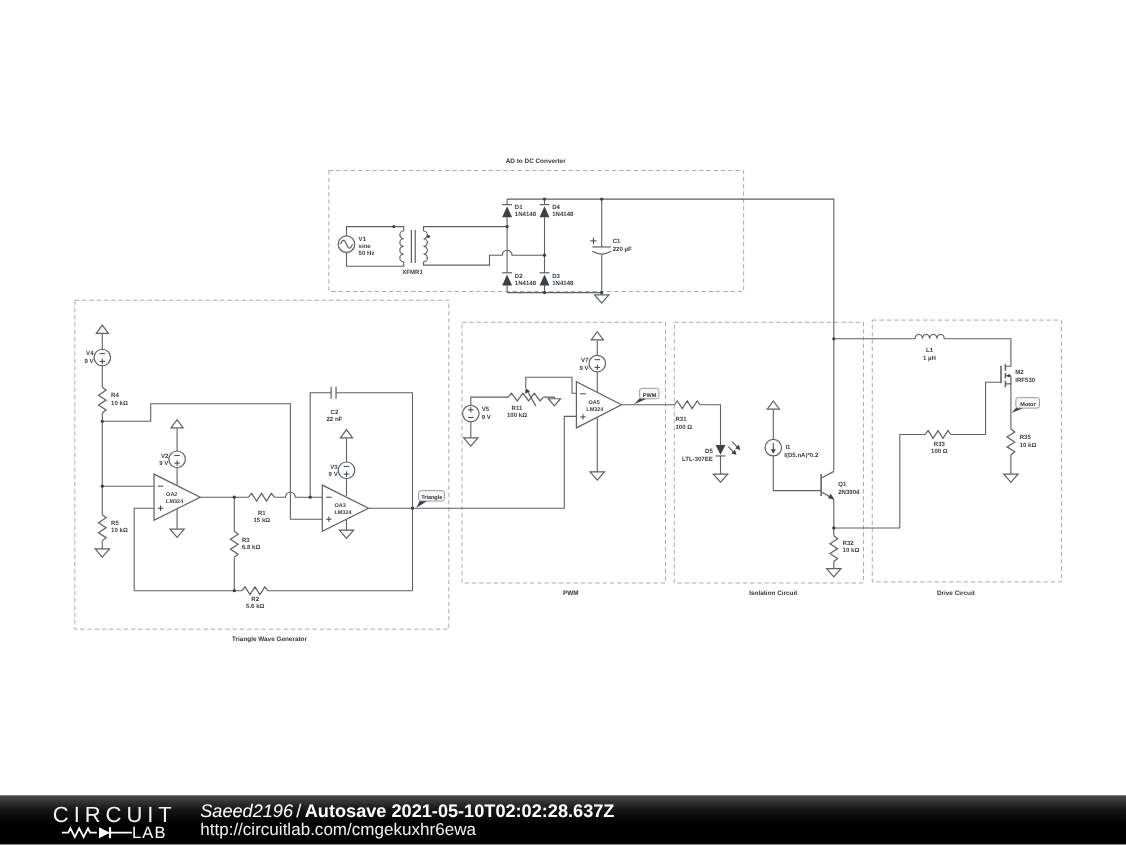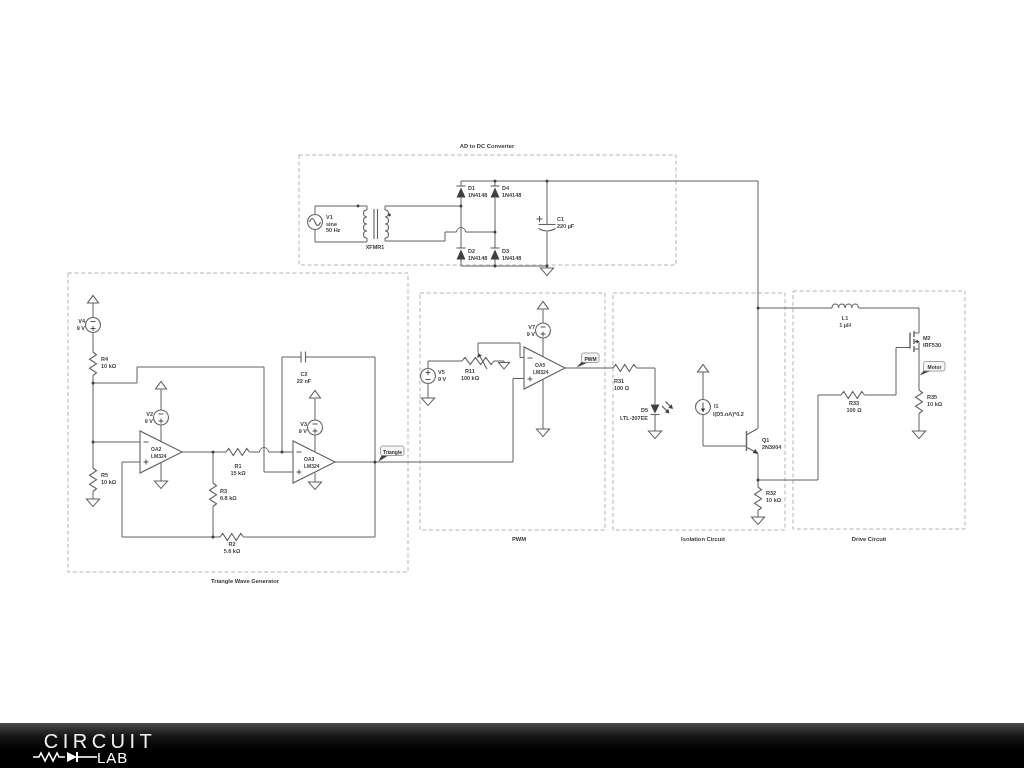"CIRCUIT" .logo { left: 25px -> 48px; text-align: center -> none }
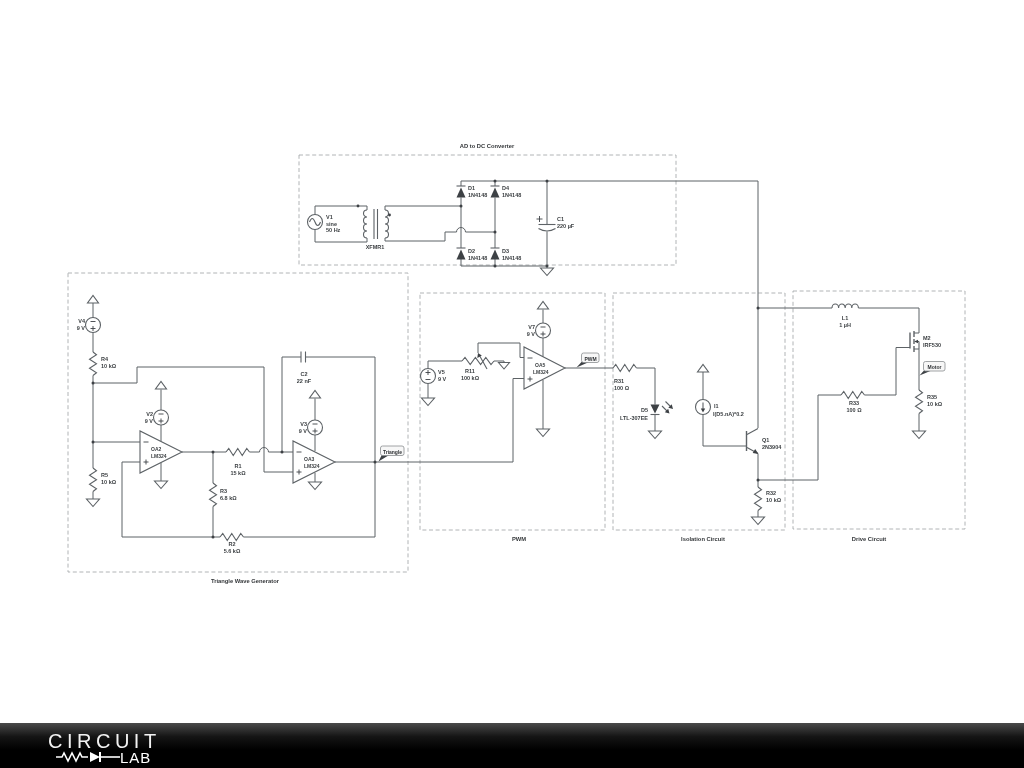"Saeed2196 / Autosave" div.meta { html: none -> <div> <div><span>Saeed2196</span><span>/</span><span>Autosave 2021-05-10T02:02:28.637Z</span></div> <div>http://circuitlab.com/cmgekuxhr6ewa</div> </div> }
